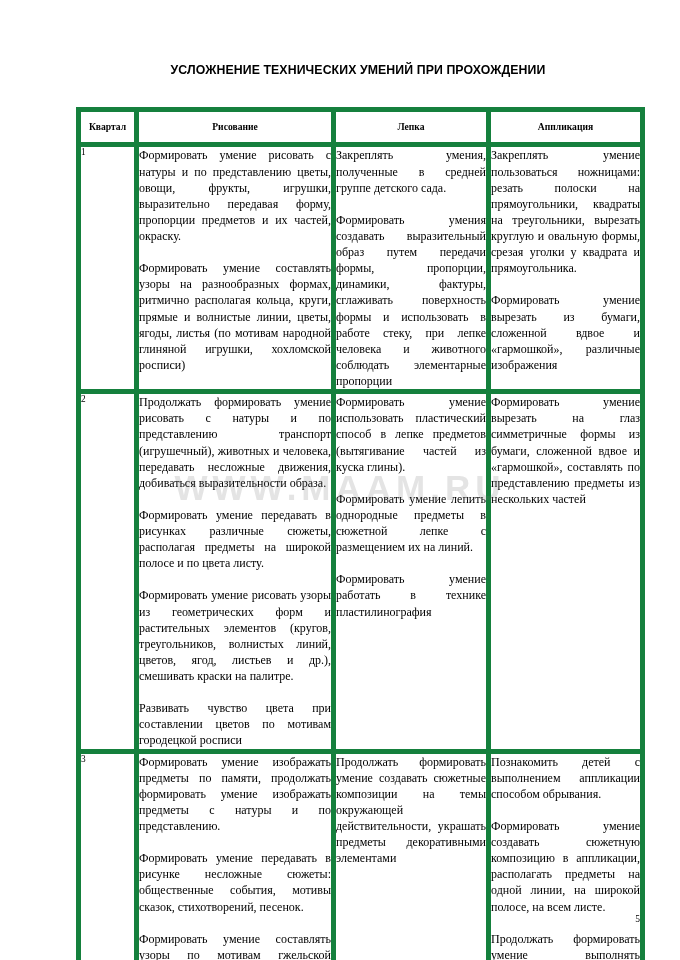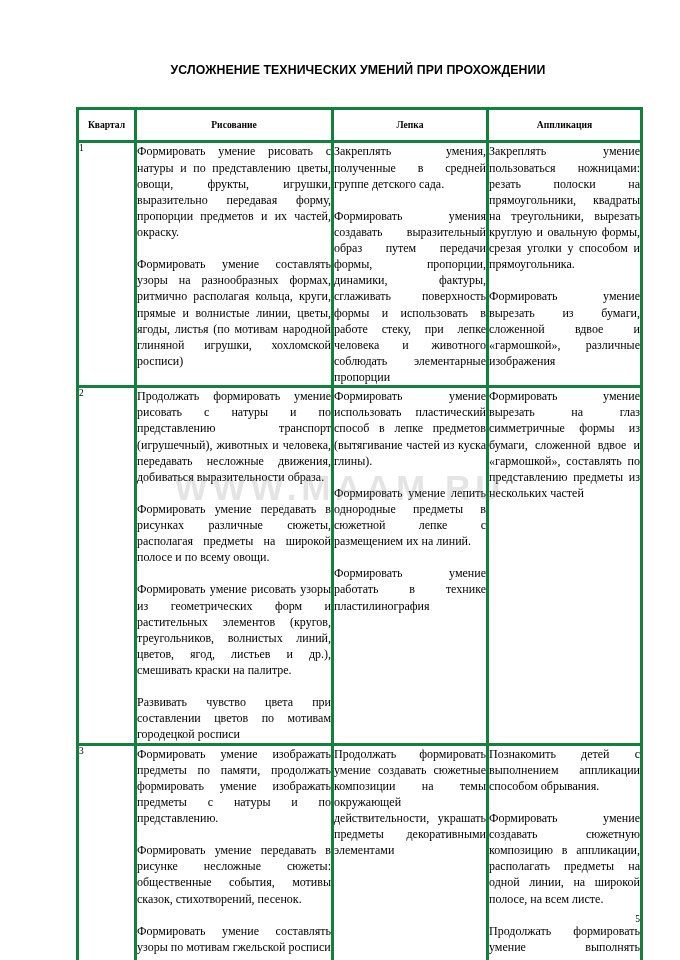"Квартал" table.matrix th, table.matrix td { border: 3px solid #15803d -> 5px solid #15803d }
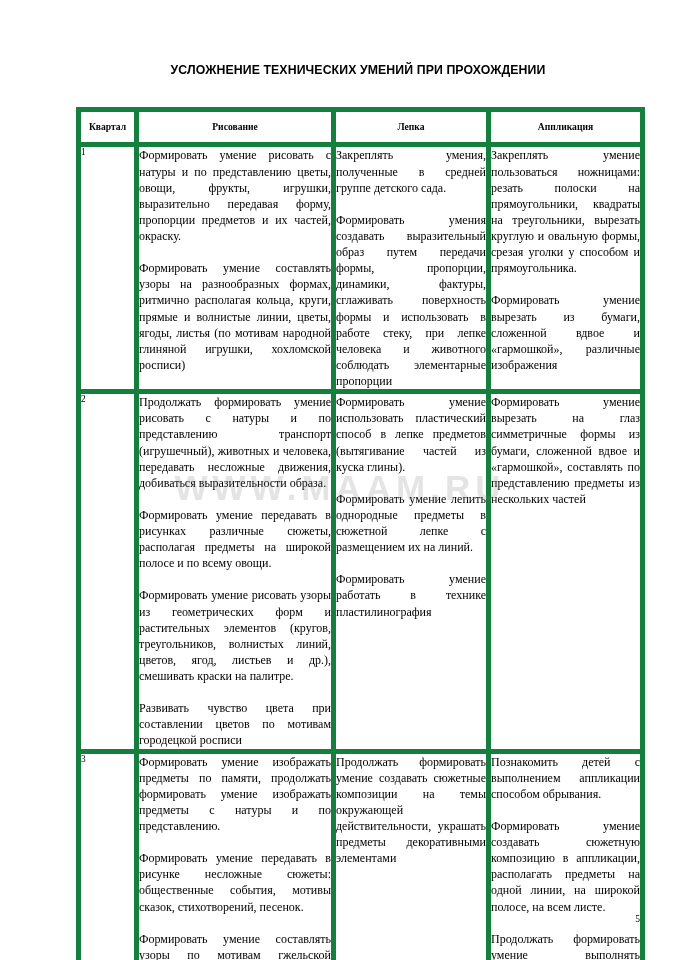"Закреплять умение пользоваться" p { text: способом -> квадрата }
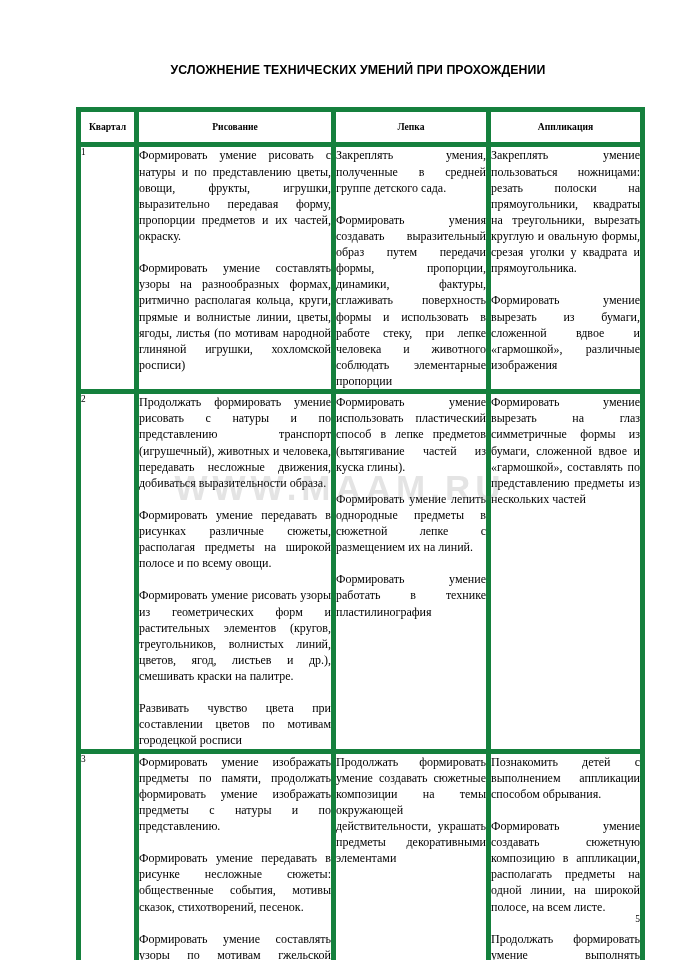"Формировать умение передавать в рисунках" p { text: всему овощи -> цвета листу }
